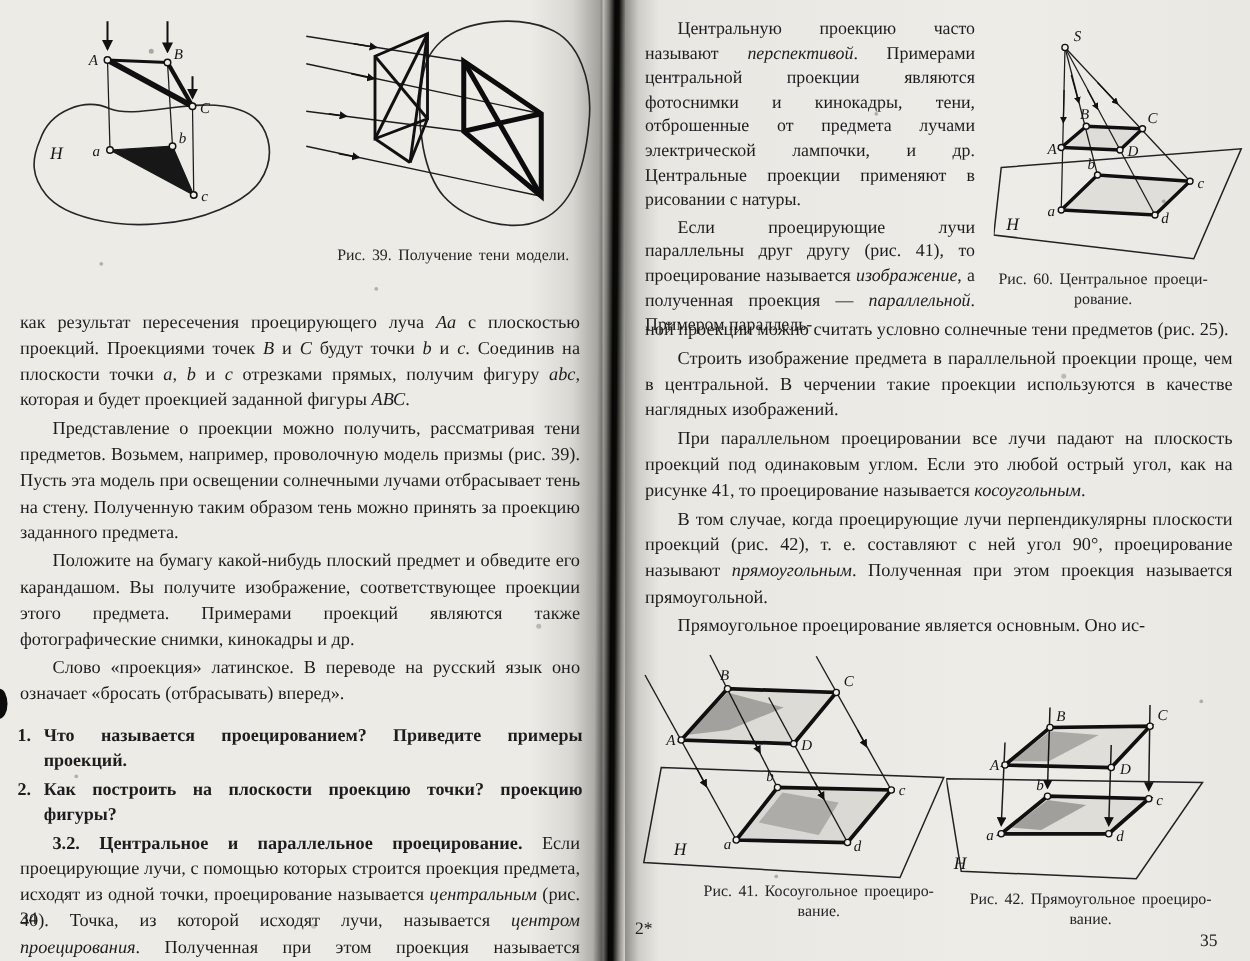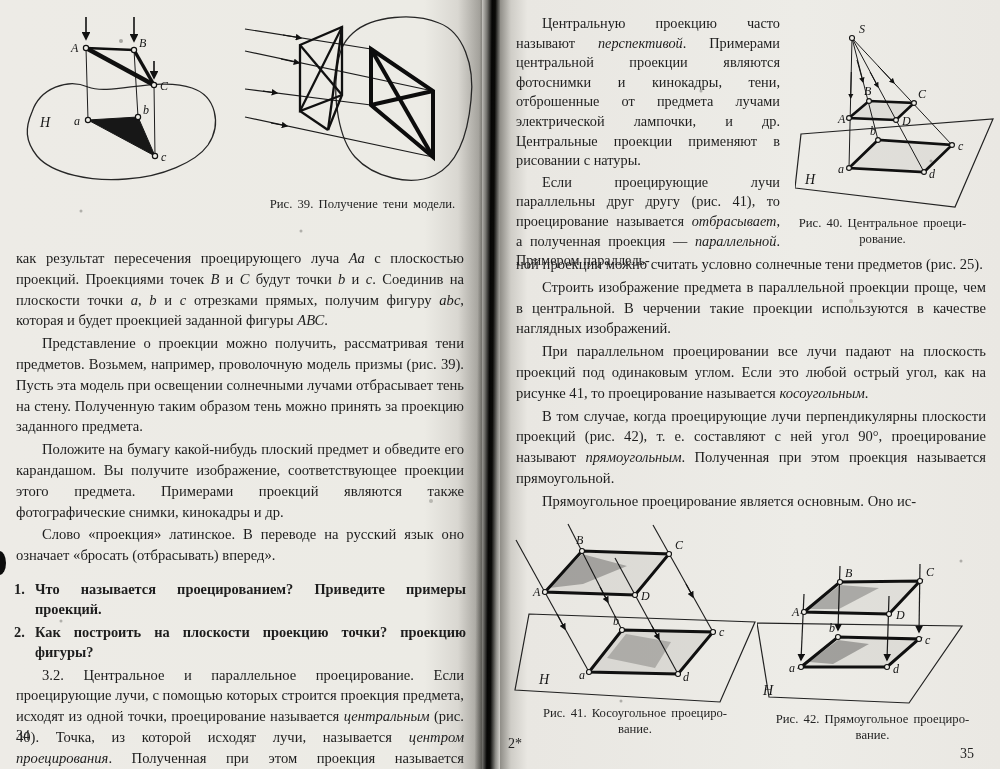"отбрасывает" i { text: отбрасывает -> изображение }
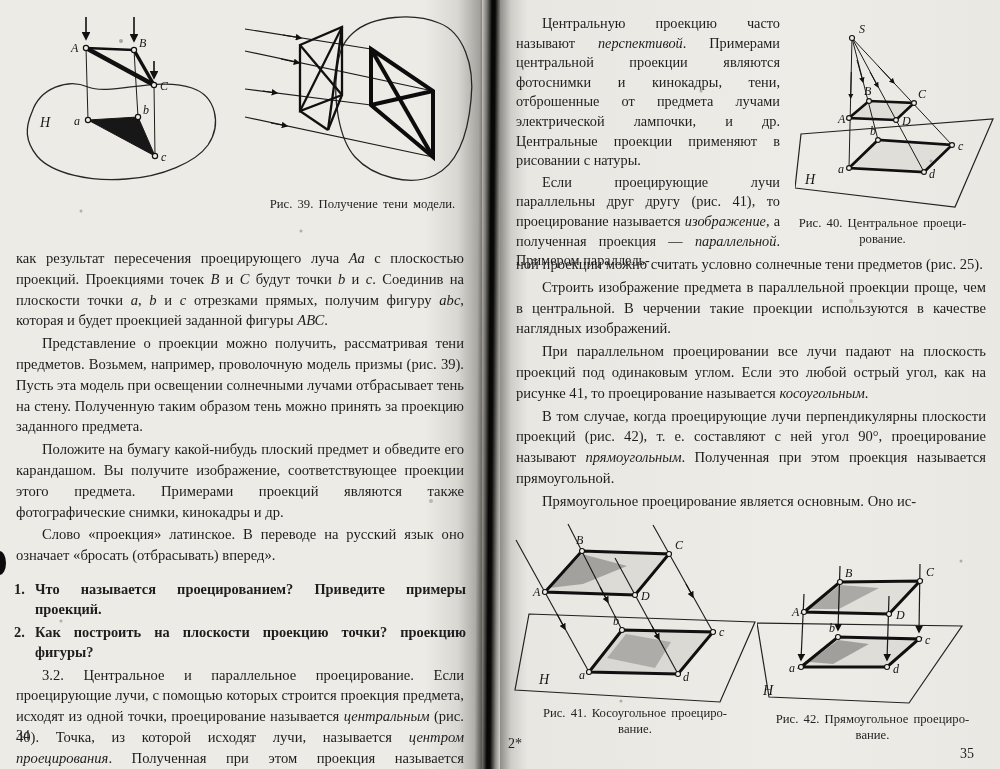"Рис. 40. Центральное проеци-" span { text: 40 -> 60 }
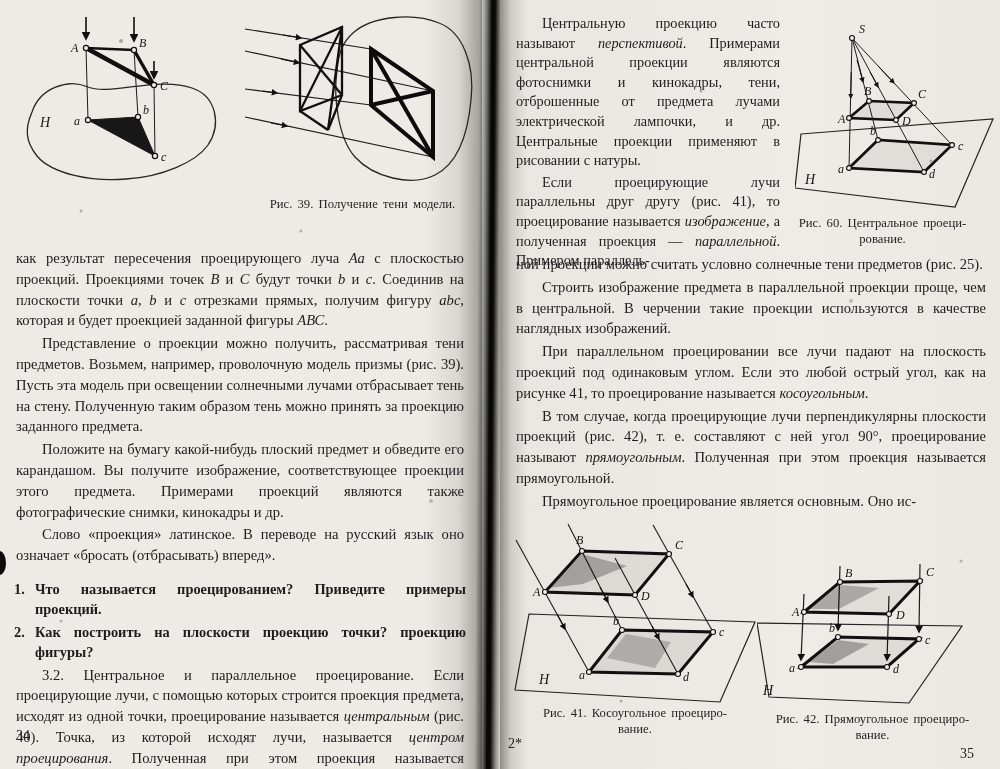"3.2. Центральное и параллельное" .sect b { font-weight: 400 -> 700 }
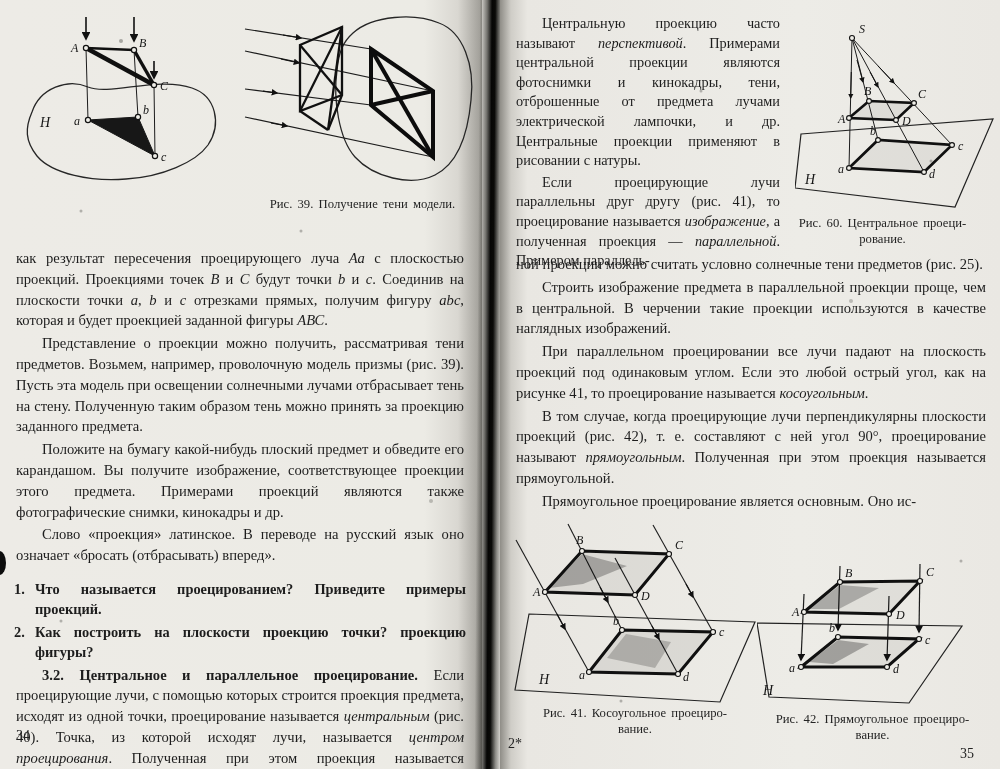"Рис. 41. Косоугольное проециро-" div.cap { left: 520px -> 540px }
